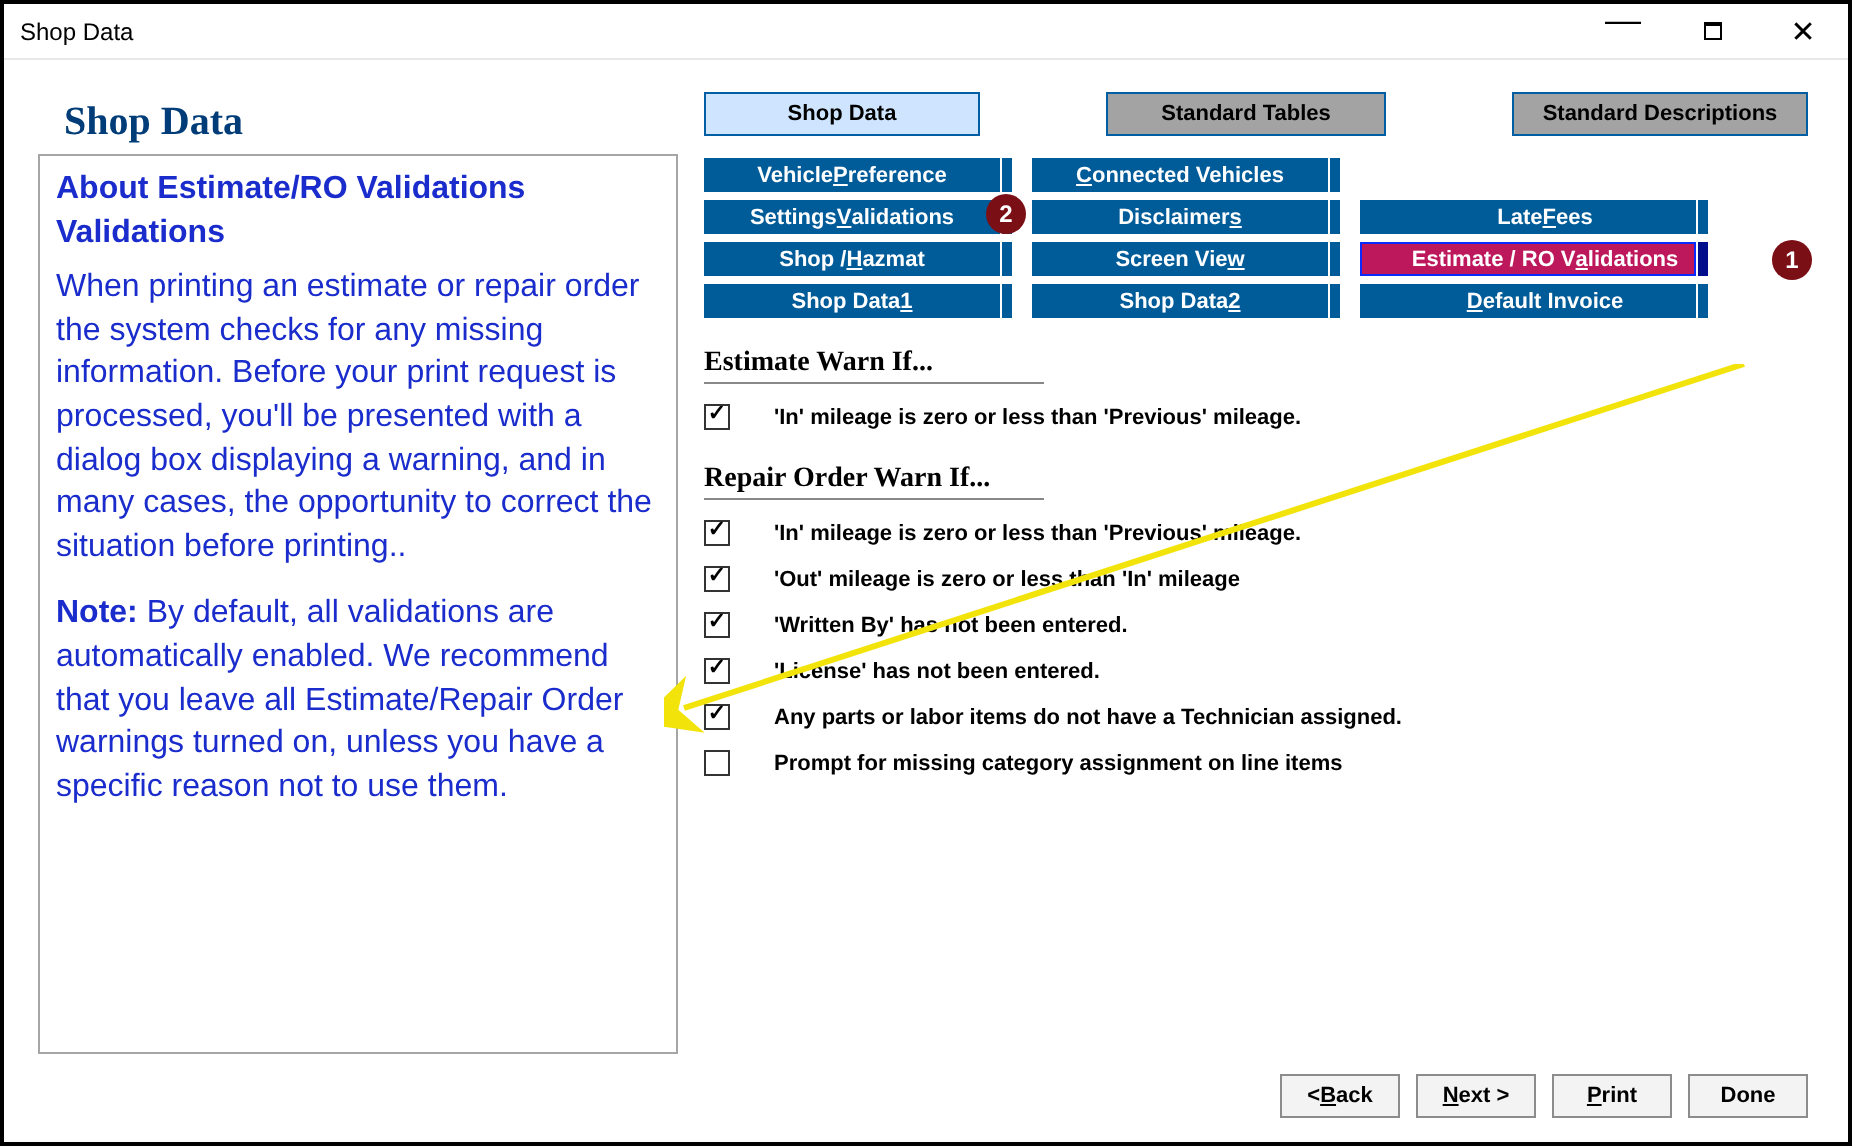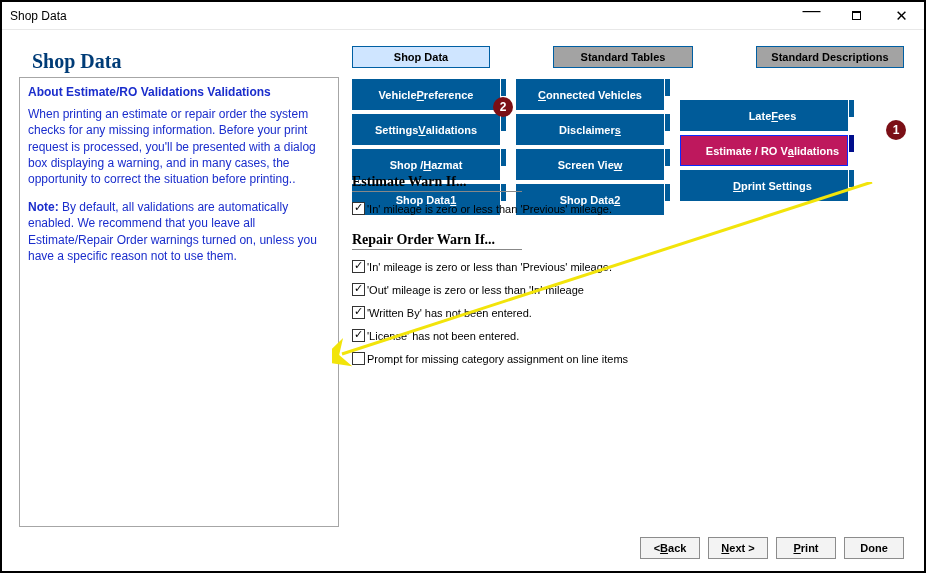"About Estimate/RO Validations" .left-panel { font-size: 12px -> 16px }
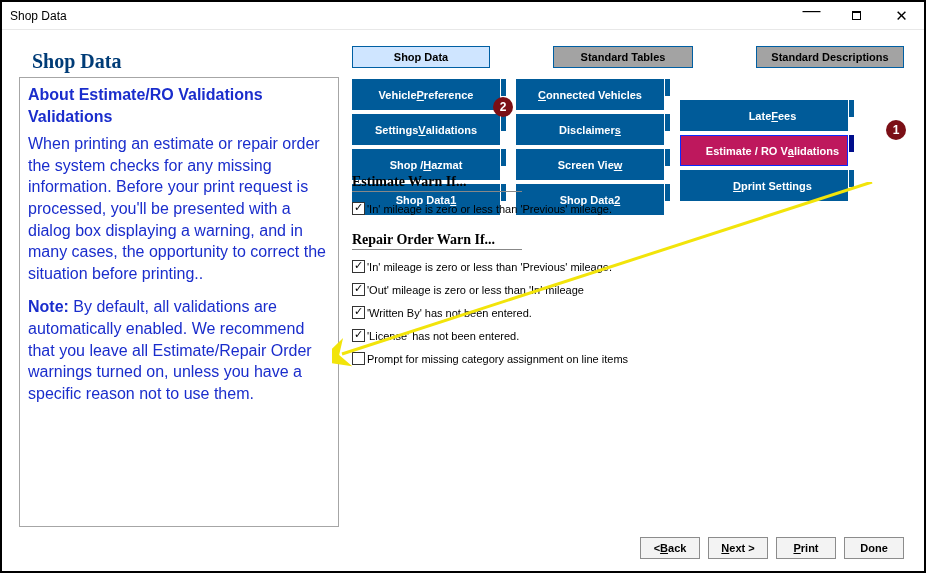"Vehicle" .nav-btn { height: 31px -> 17px }
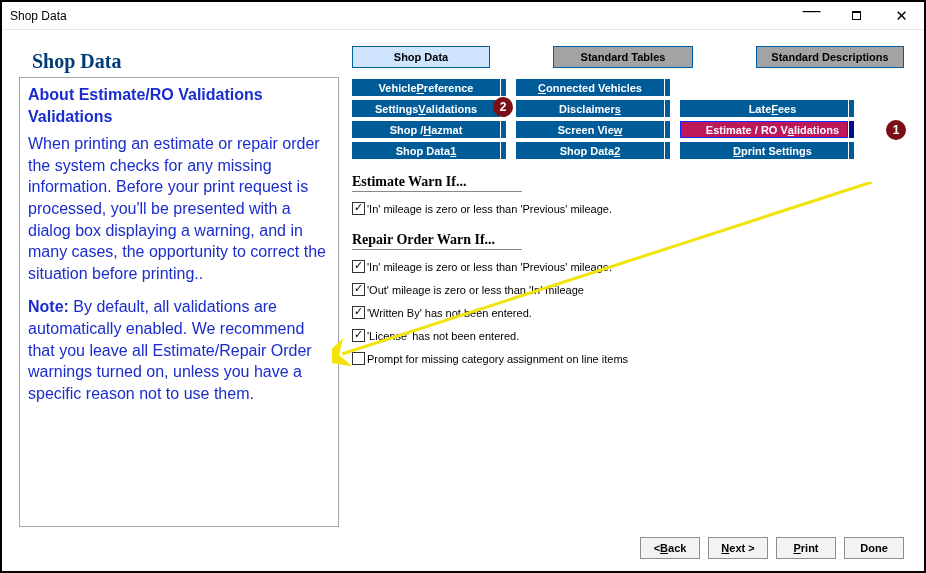"print Settings" span { text: print Settings -> efault Invoice }
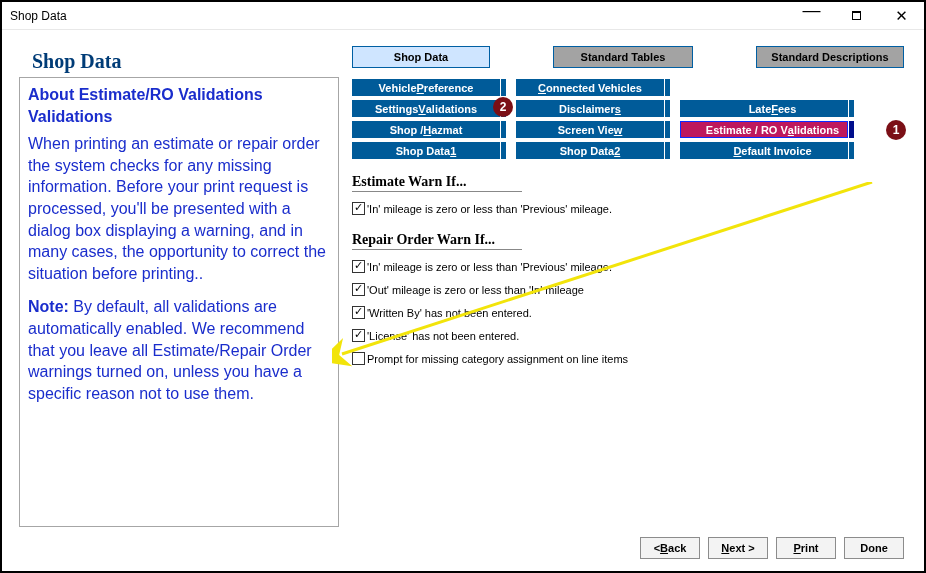"'In' mileage is zero or" .check-line { font-weight: normal -> bold; gap: 2px -> 22px }
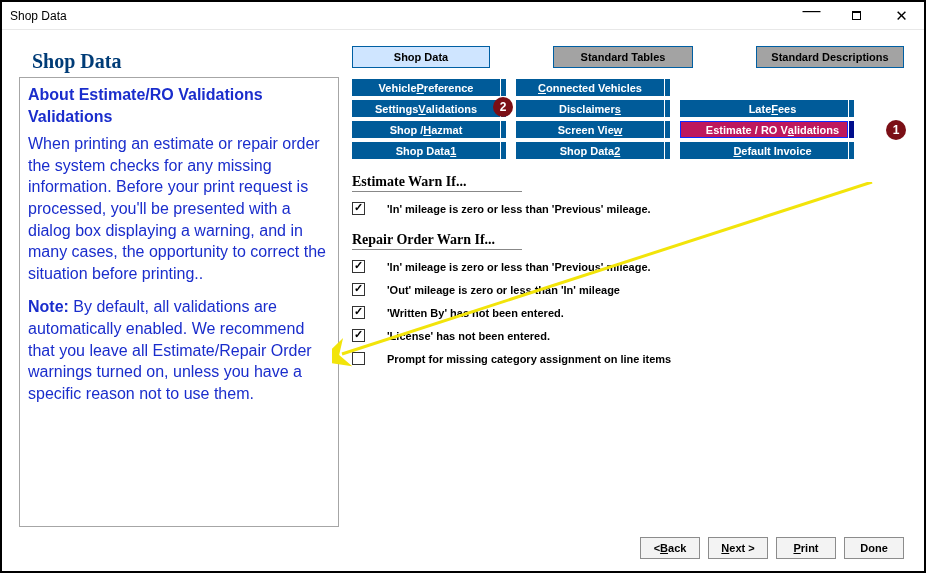"Any parts or labor items" div.check-line { html: none -> <div> <span></span> <span>Any parts or labor items do not have a Technician assigned.</span> </div> }
